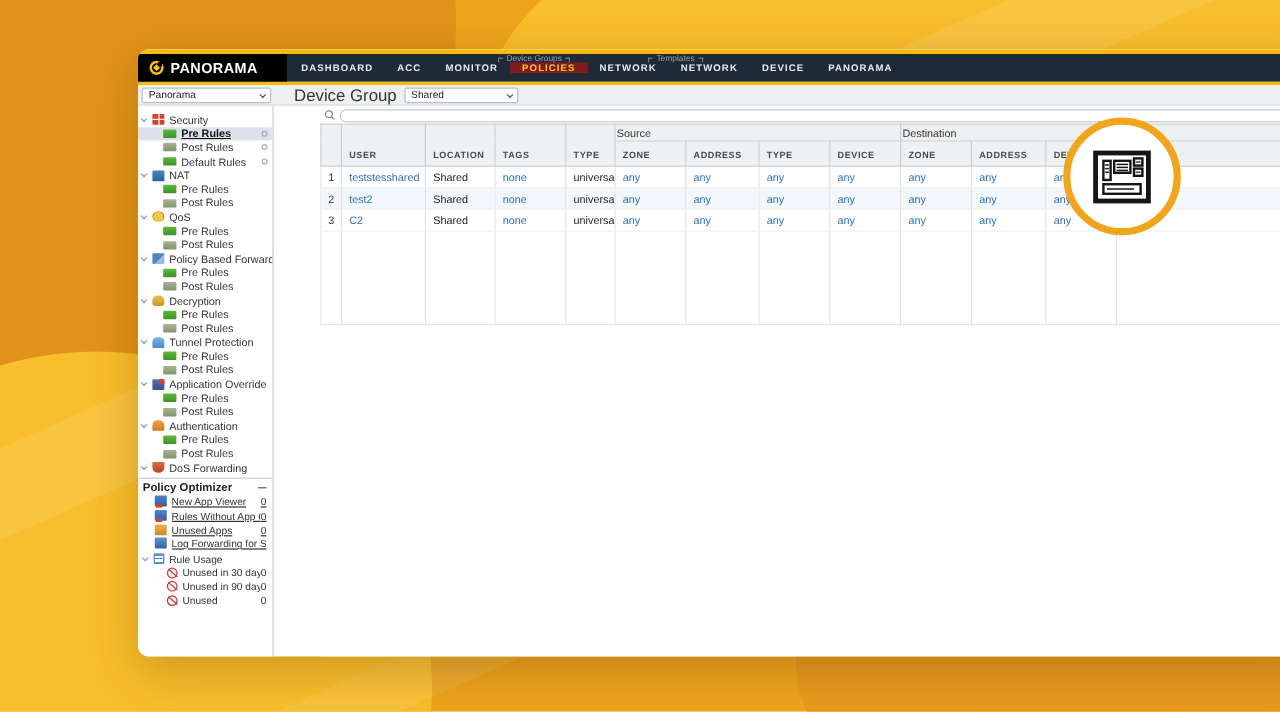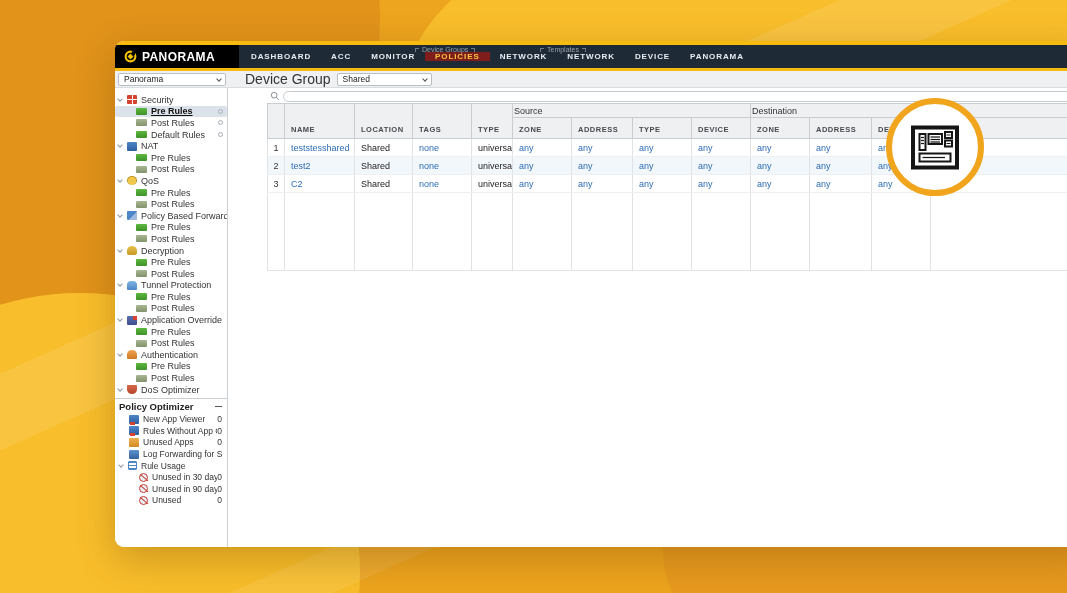"NAME" th.col { text: NAME -> USER }
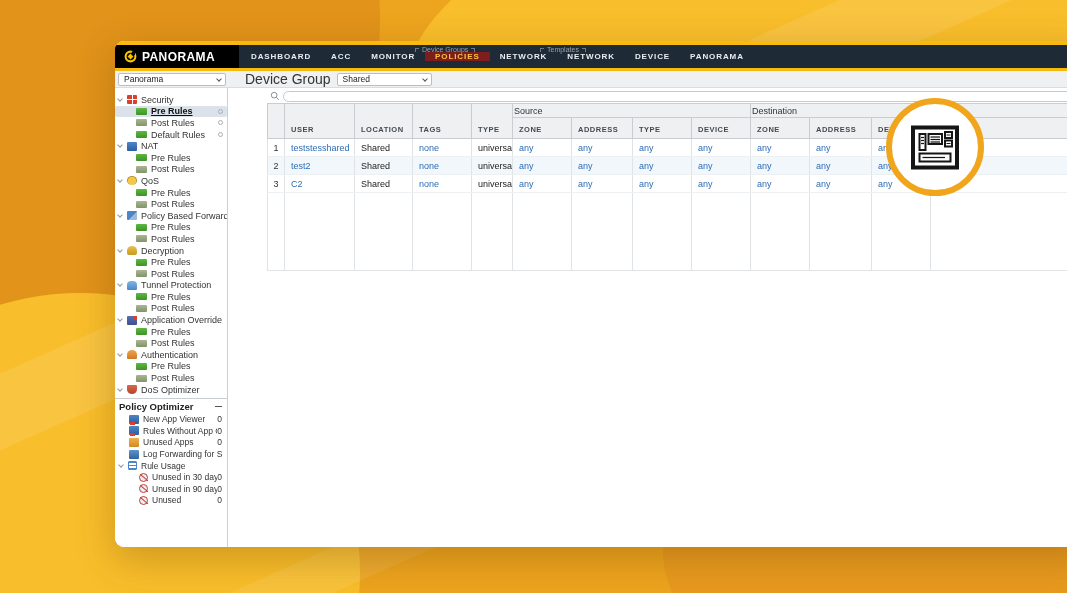"DoS Optimizer" span.tlbl { text: Optimizer -> Forwarding }
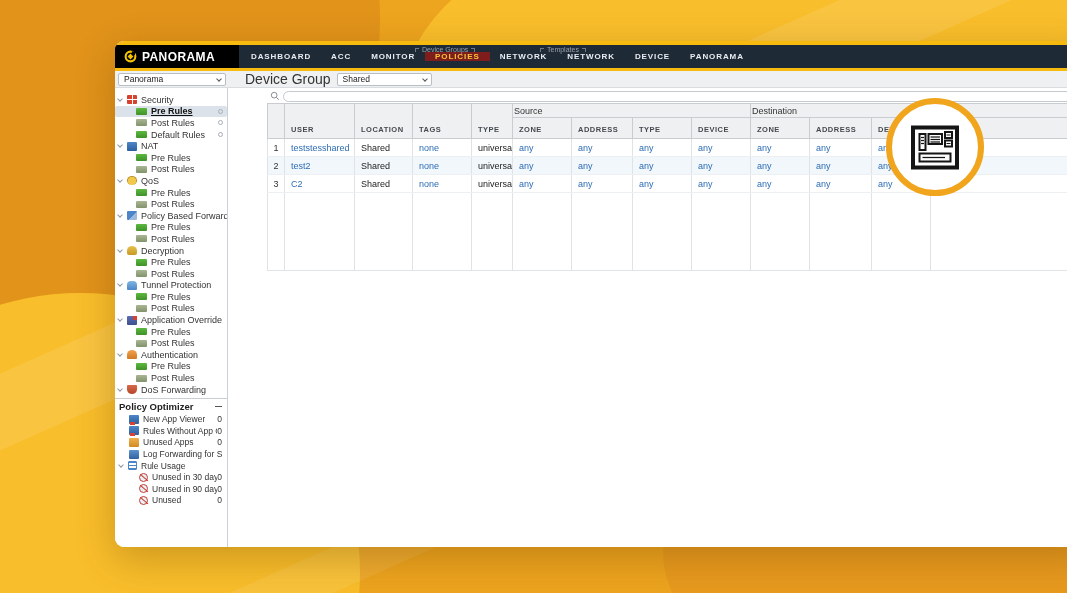"New App Viewer" .po-item { align-items: center -> none; text-decoration: none -> underline }
